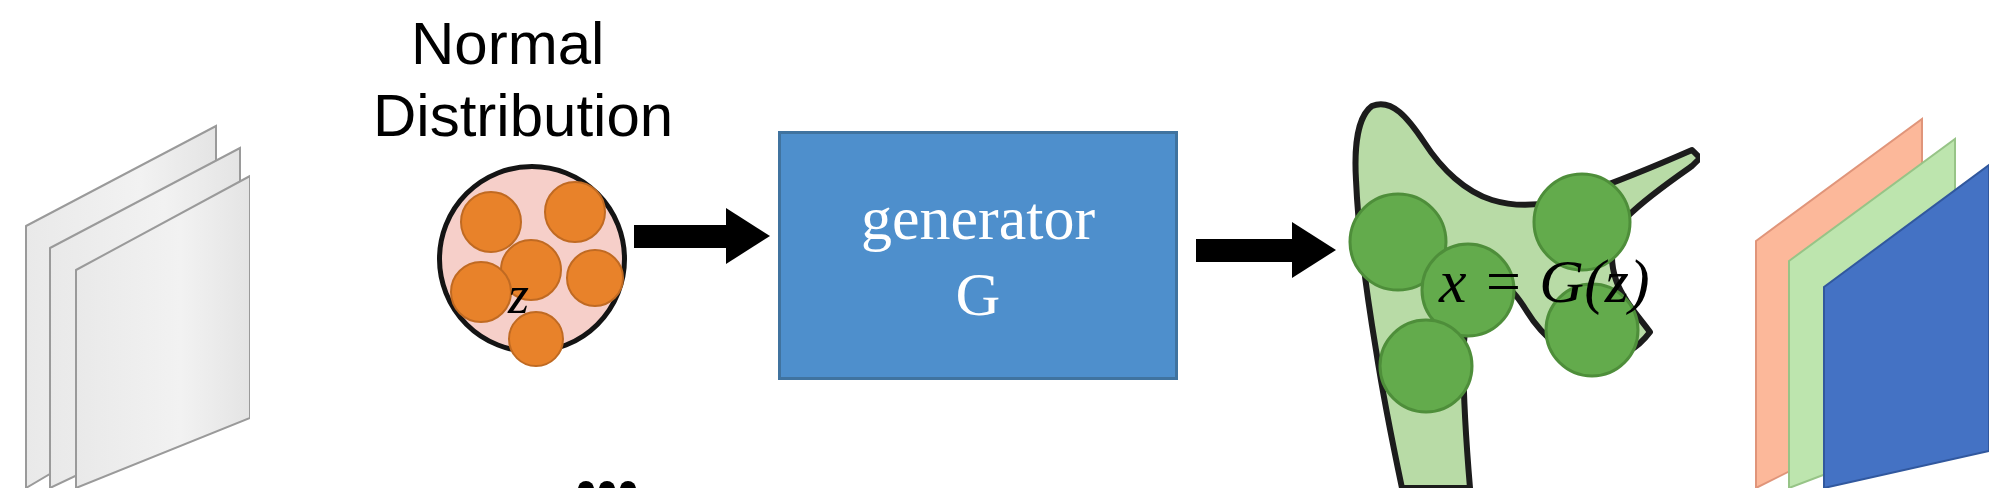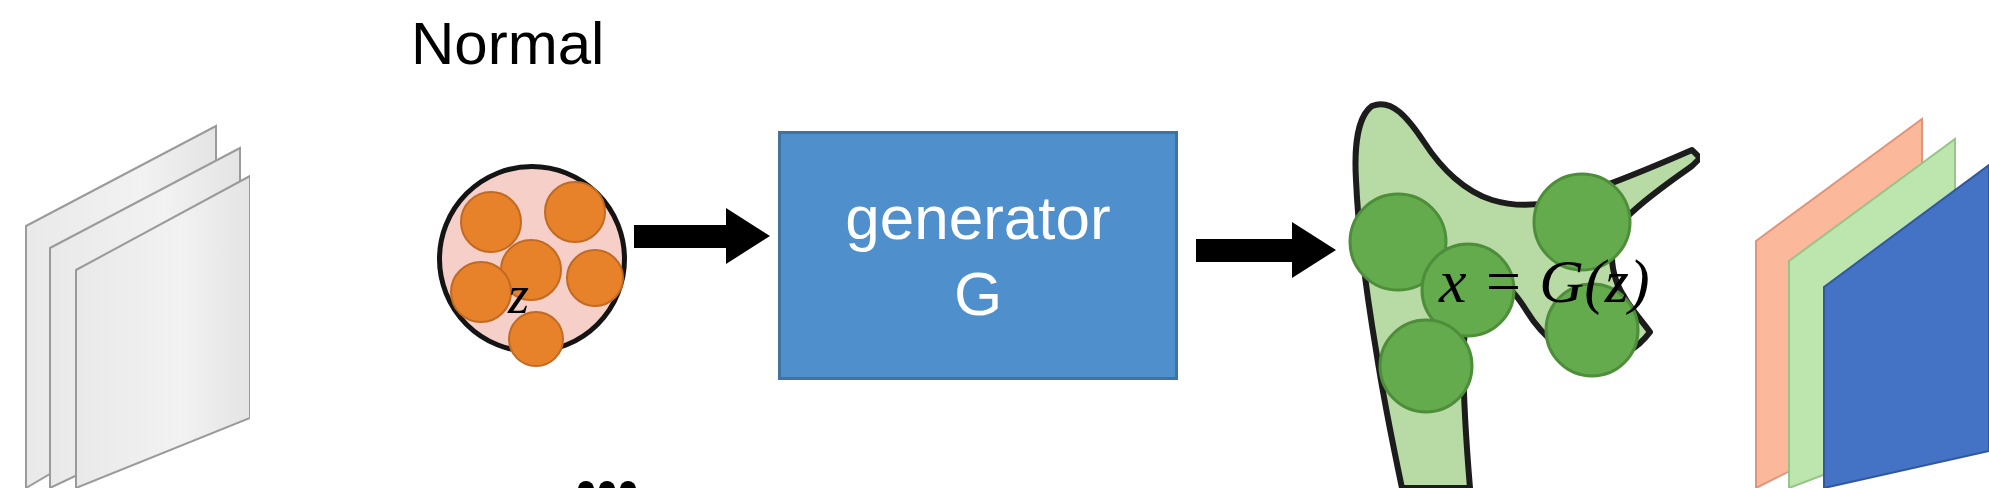"Distribution" div.abs { html: none -> <div>Distribution</div> }
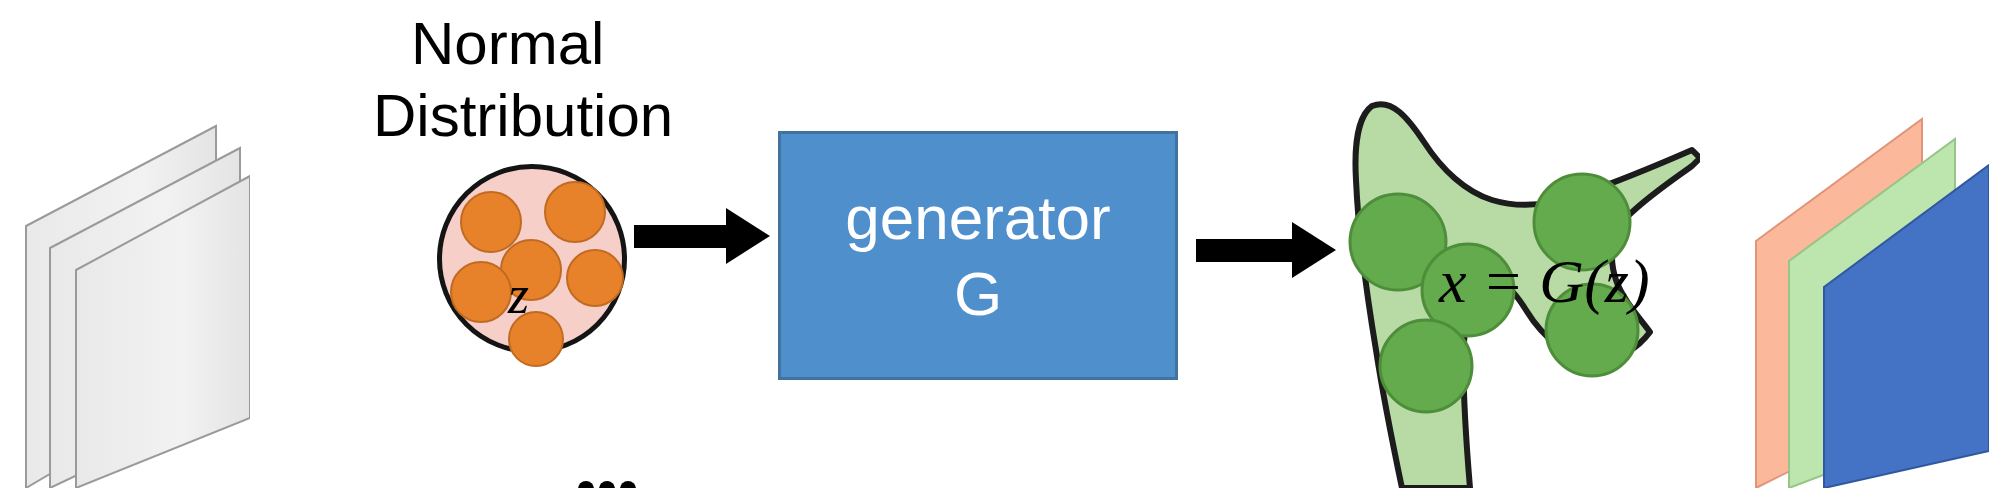"generator" .box-text { font-family: Liberation Sans, sans-serif -> Liberation Serif, serif }
